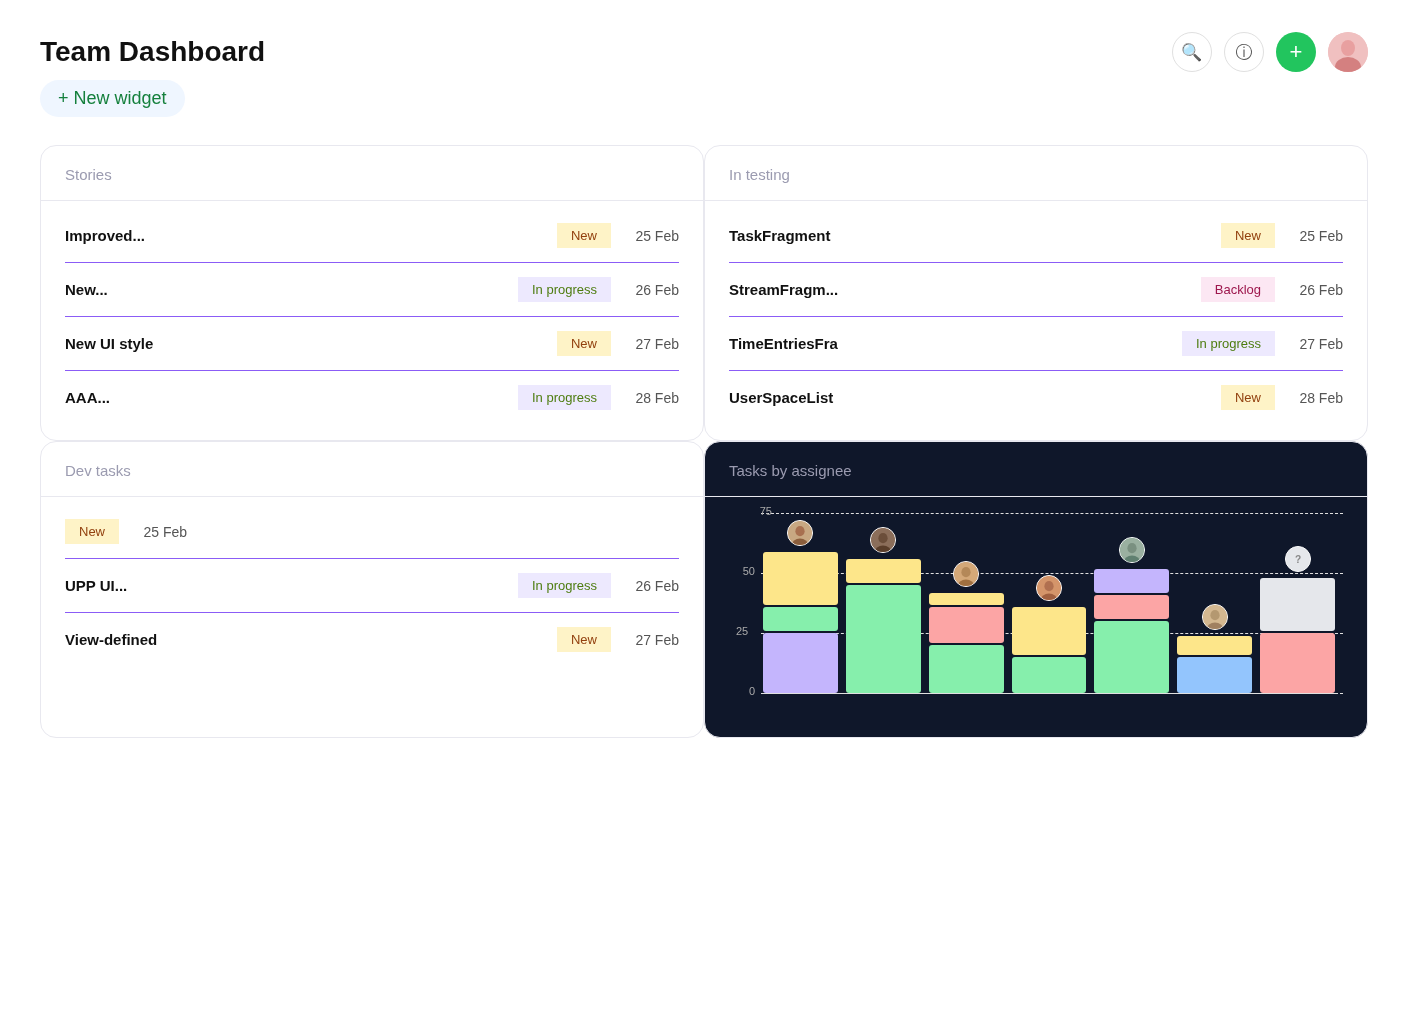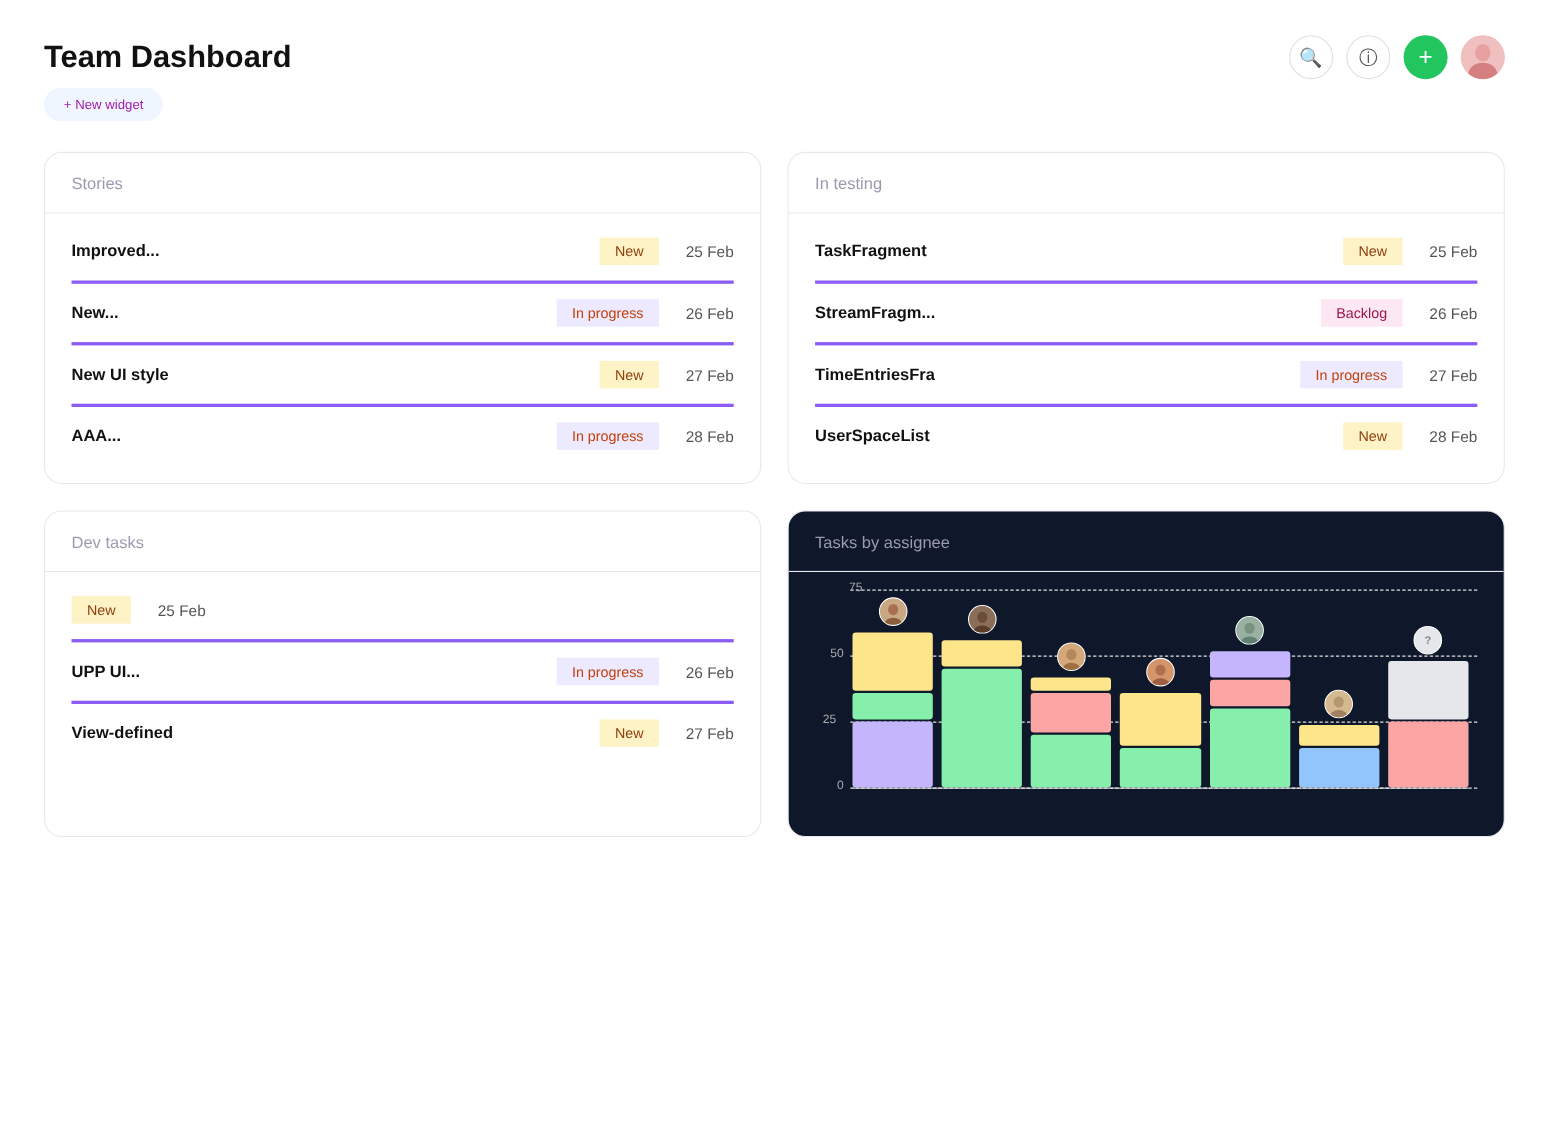"+ New widget" .new-widget-btn { color: #a21caf -> #15803d; font-size: 12px -> 18px }
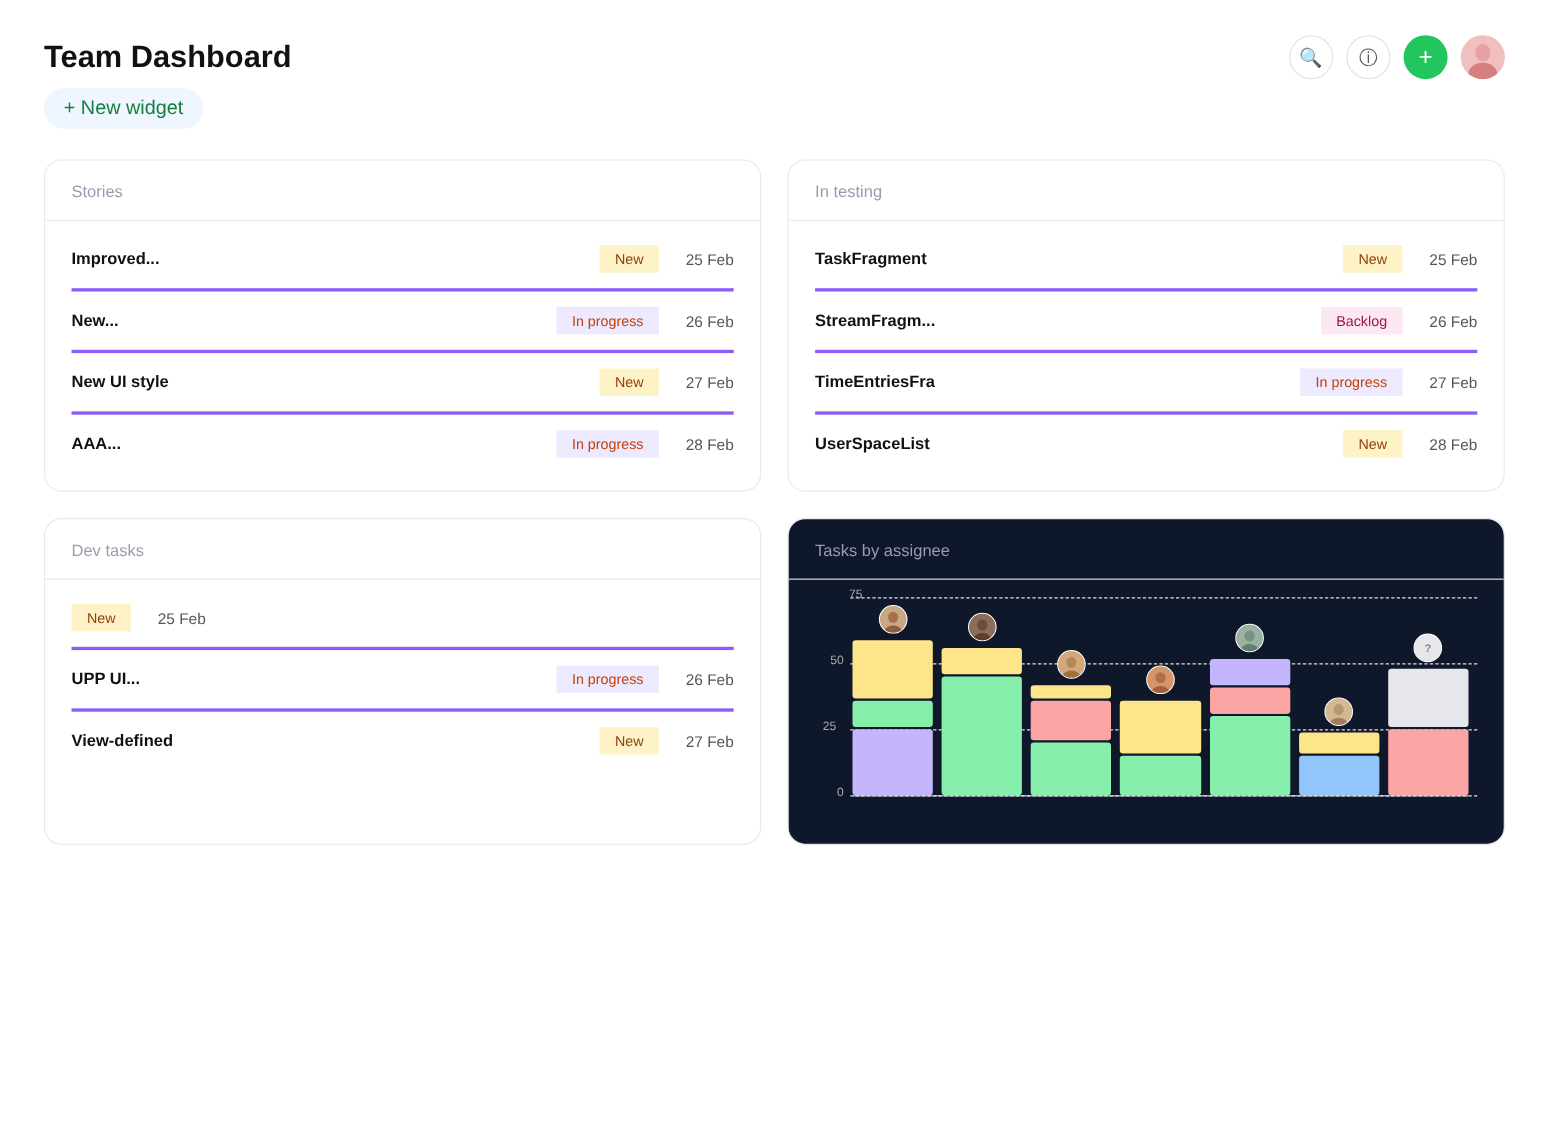"Stories" .dashboard-grid { gap: 24px -> none }
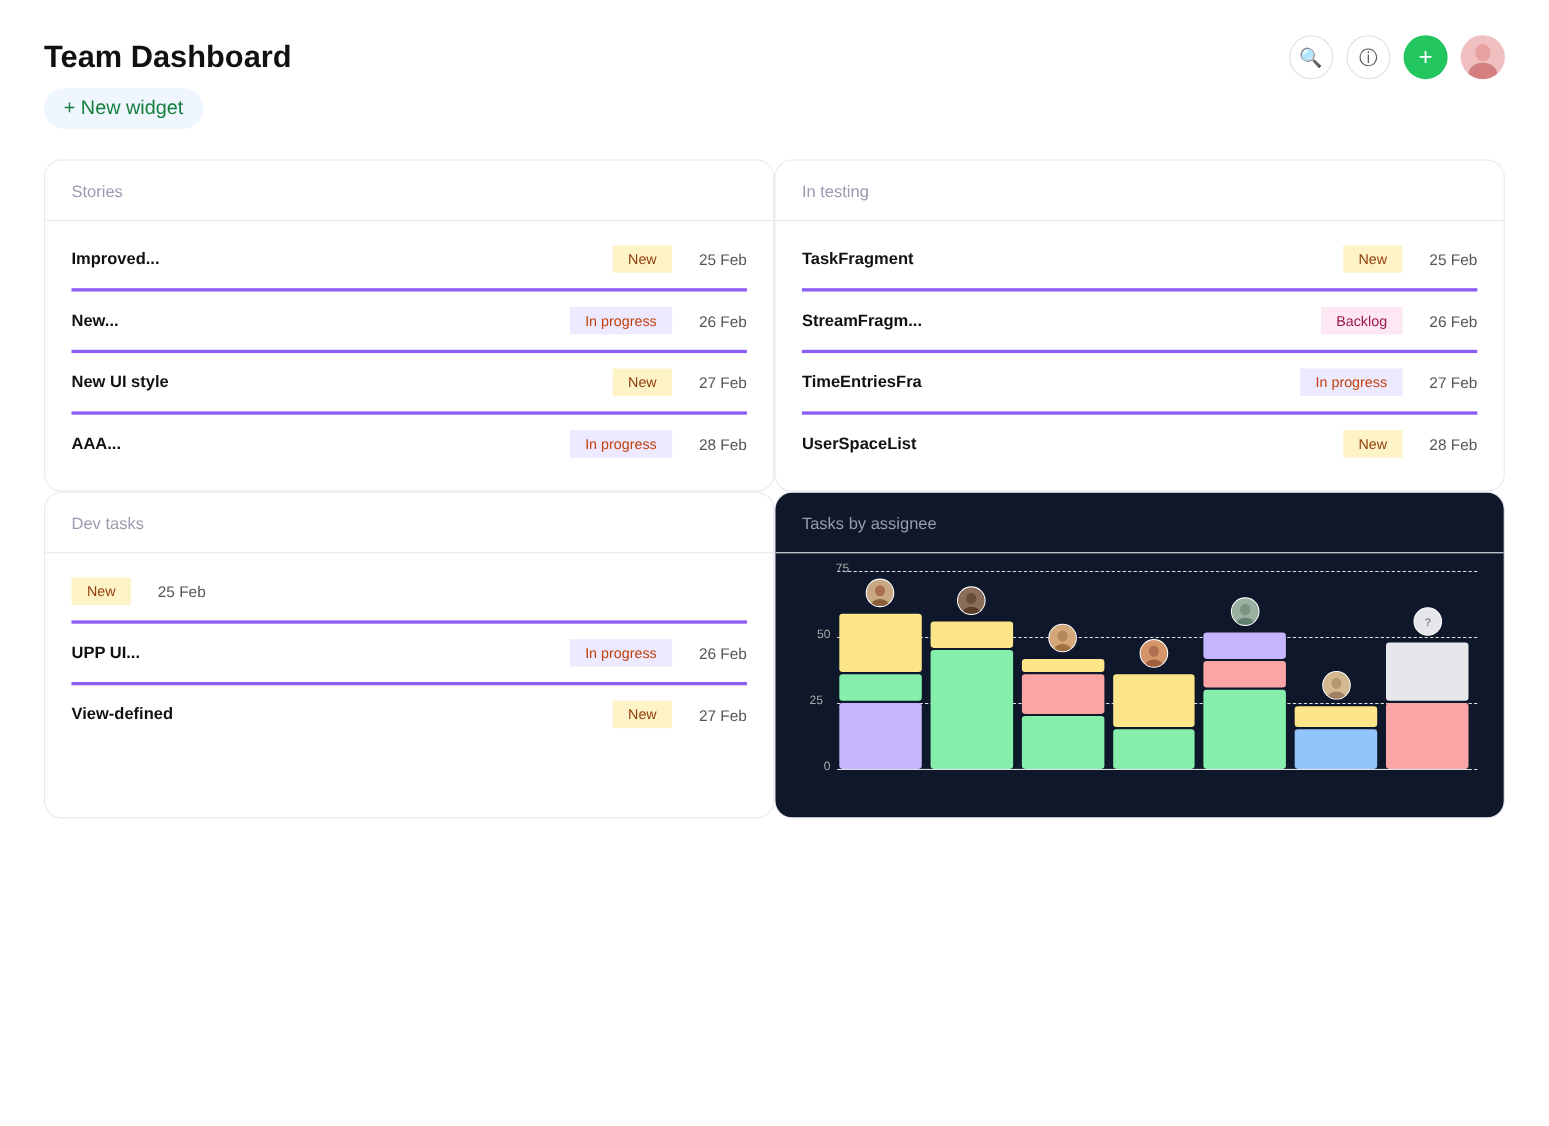"Improved..." .task-row { border-bottom: 3px solid #8b5cf6 -> 1px solid #8b5cf6 }
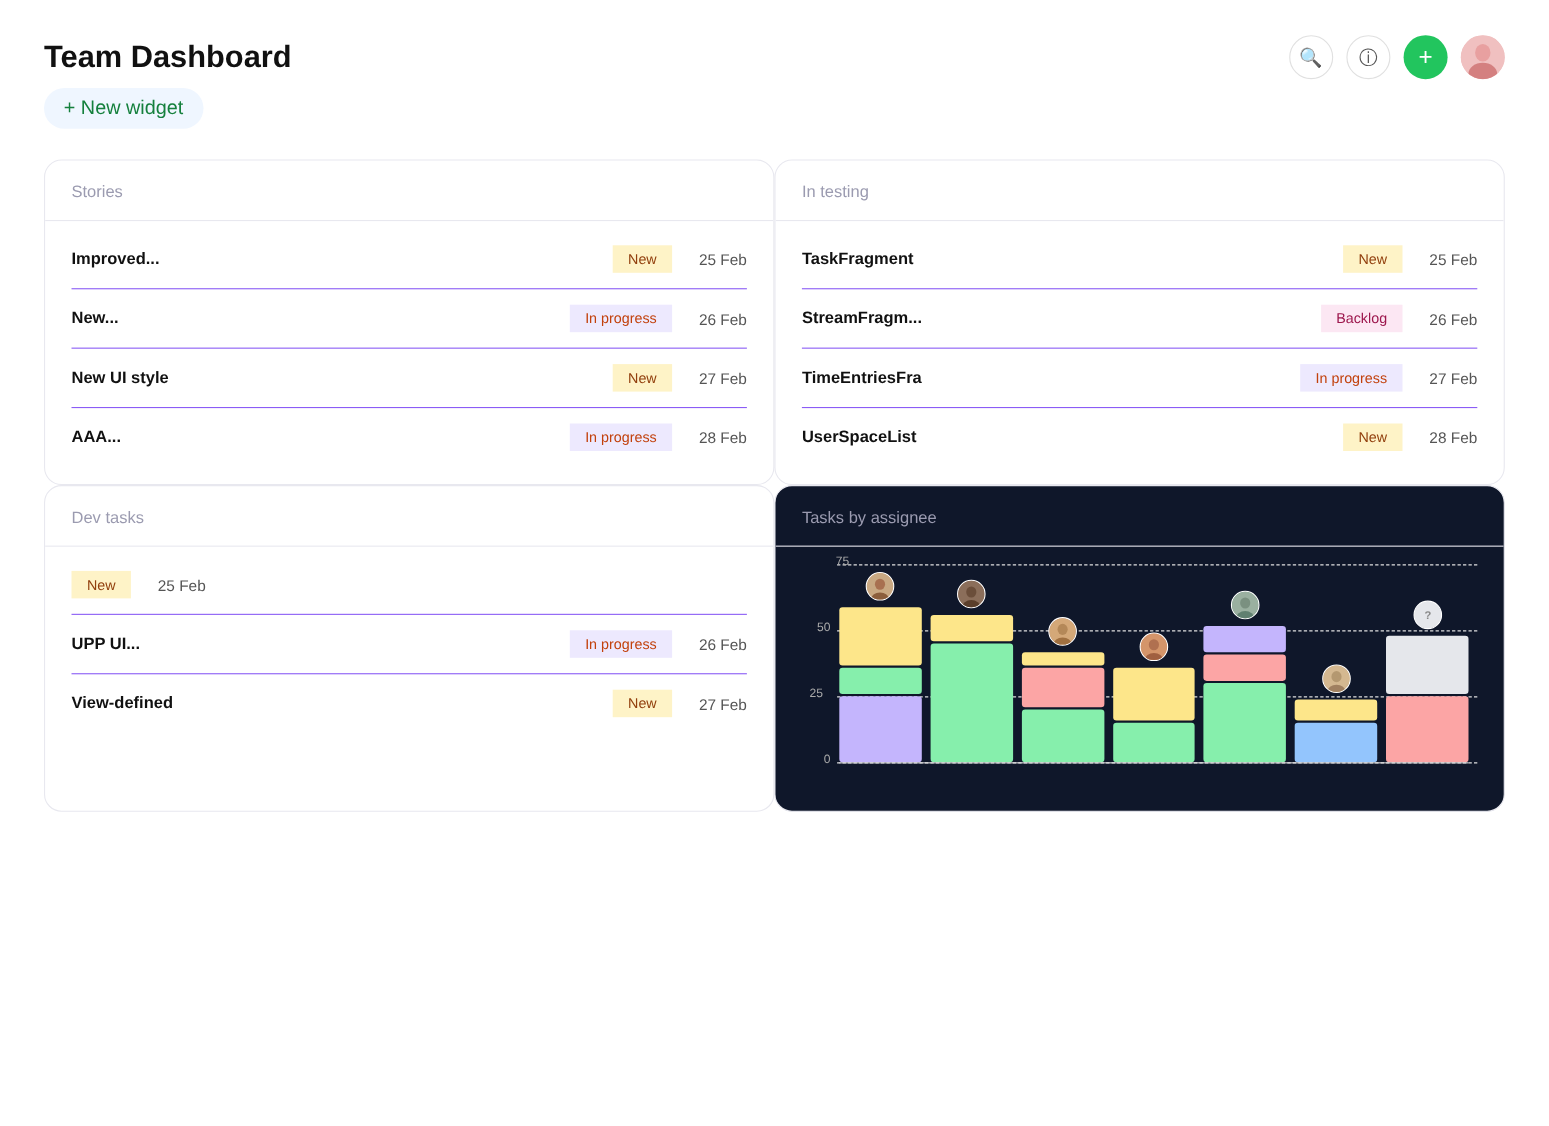"In progress" .badge-inprogress { color: #c2410c -> #4d7c0f }
